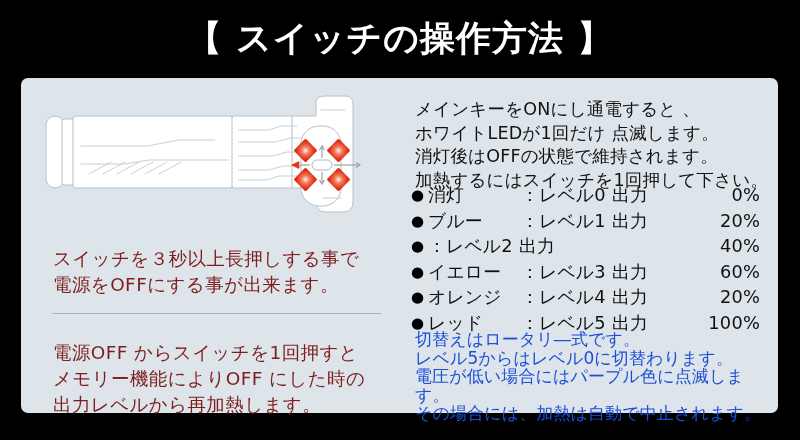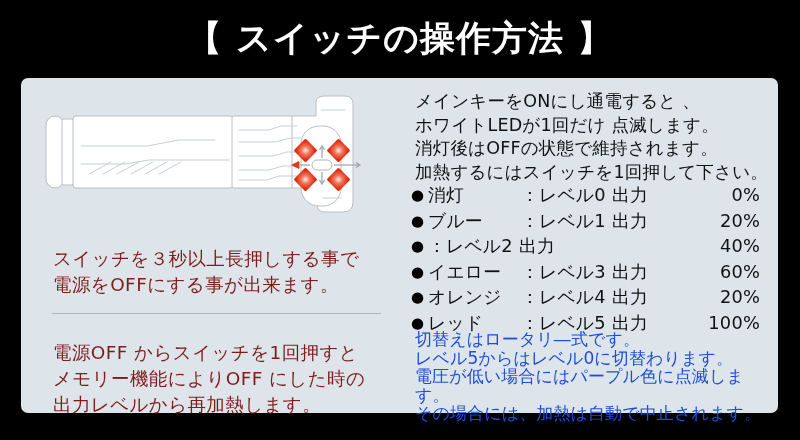"メインキーをONにし通電すると 、" #intro-text { top: 12px -> 20px }
